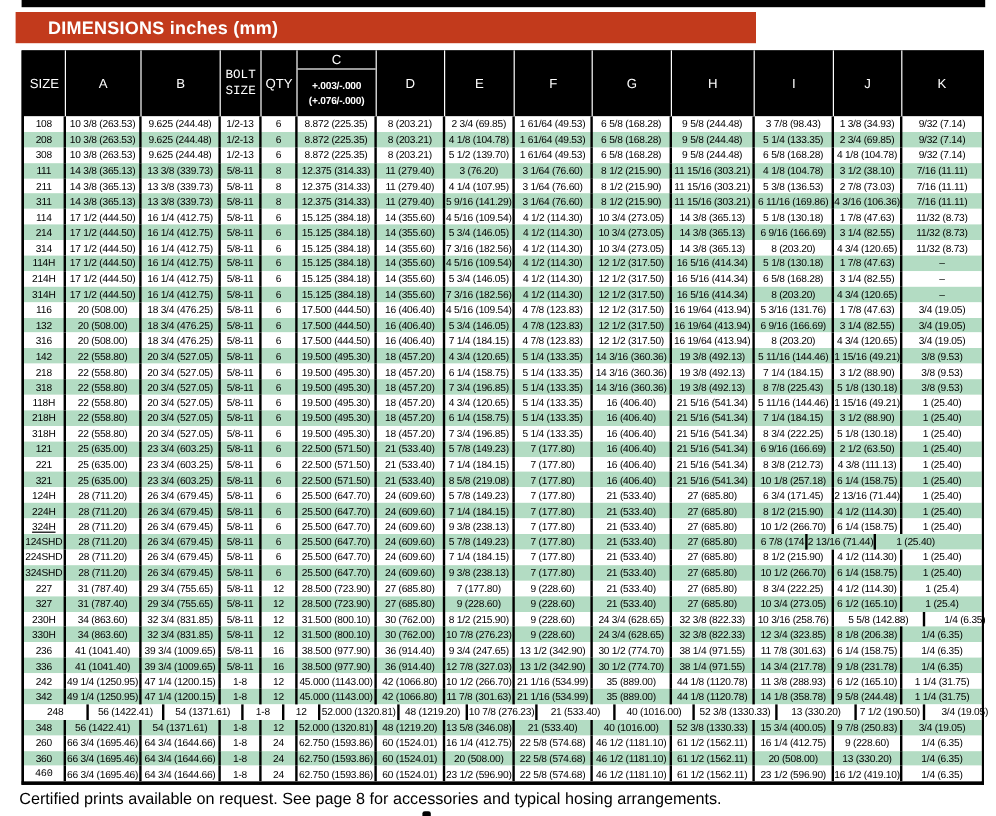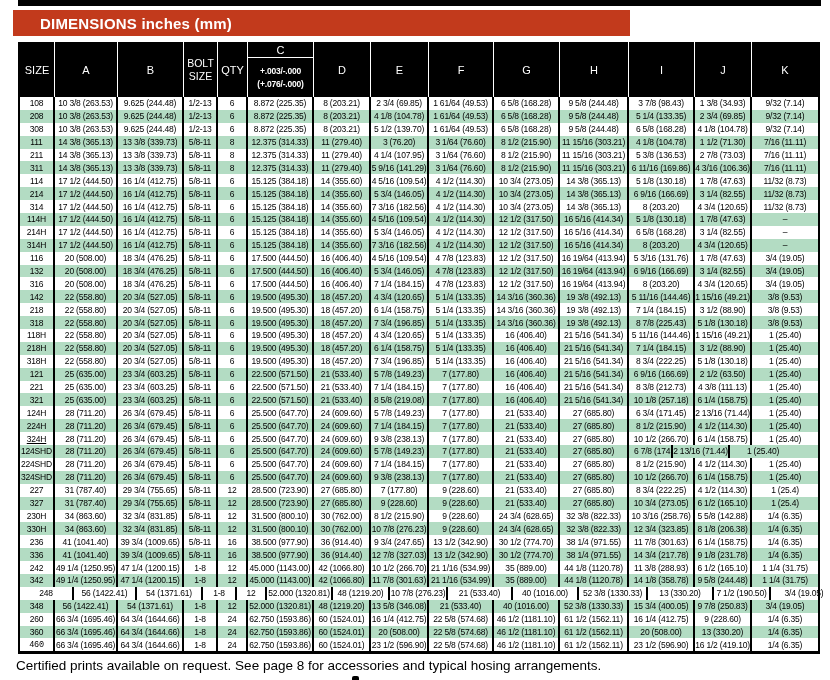"BOLT" div.th { font-family: none -> Liberation Mono, monospace }
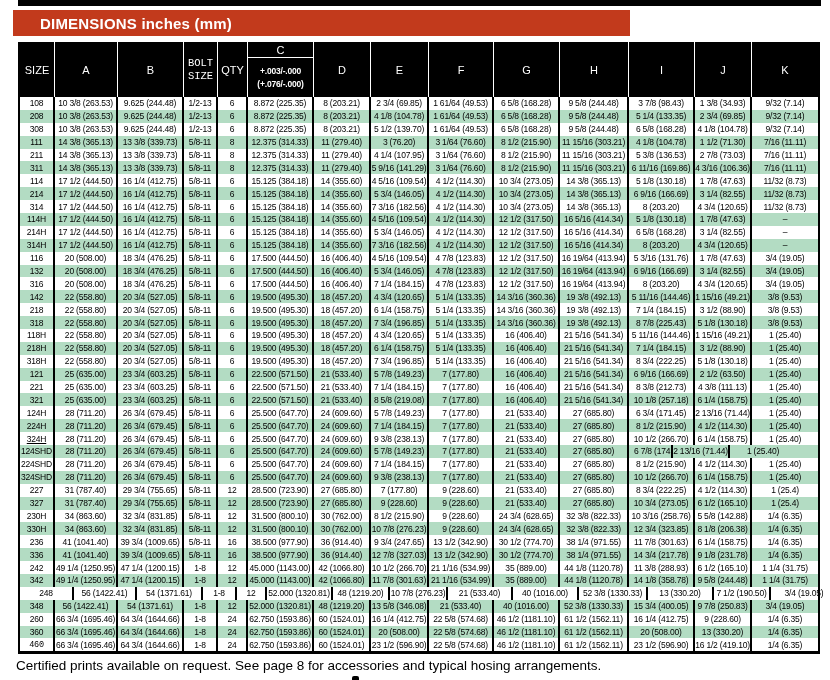"1 1/2 (71.30)" div.td { text: 1 1/2 (71.30 -> 3 1/2 (38.10 }
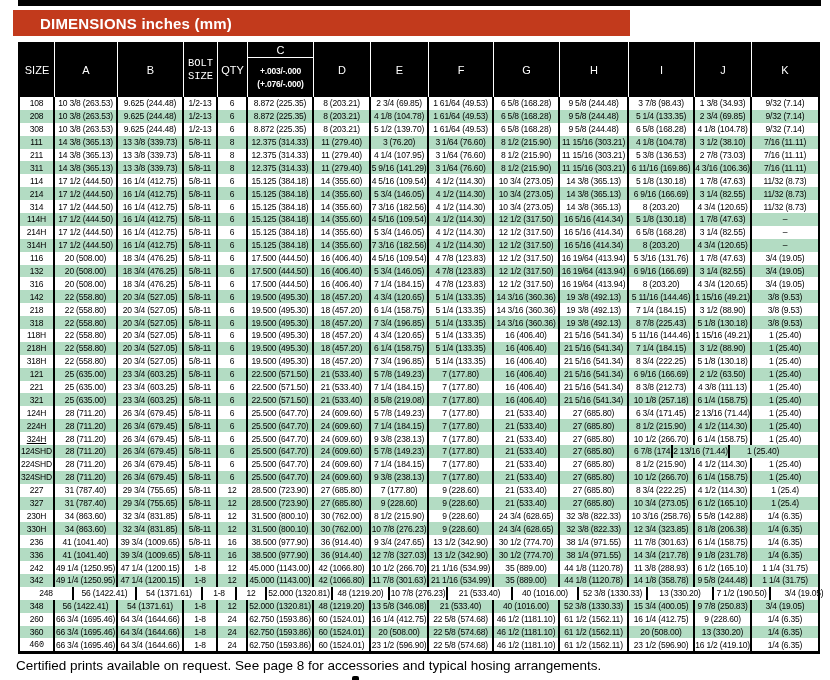"5 5/8 (142.88)" div.td { width: 57px -> 76px }
